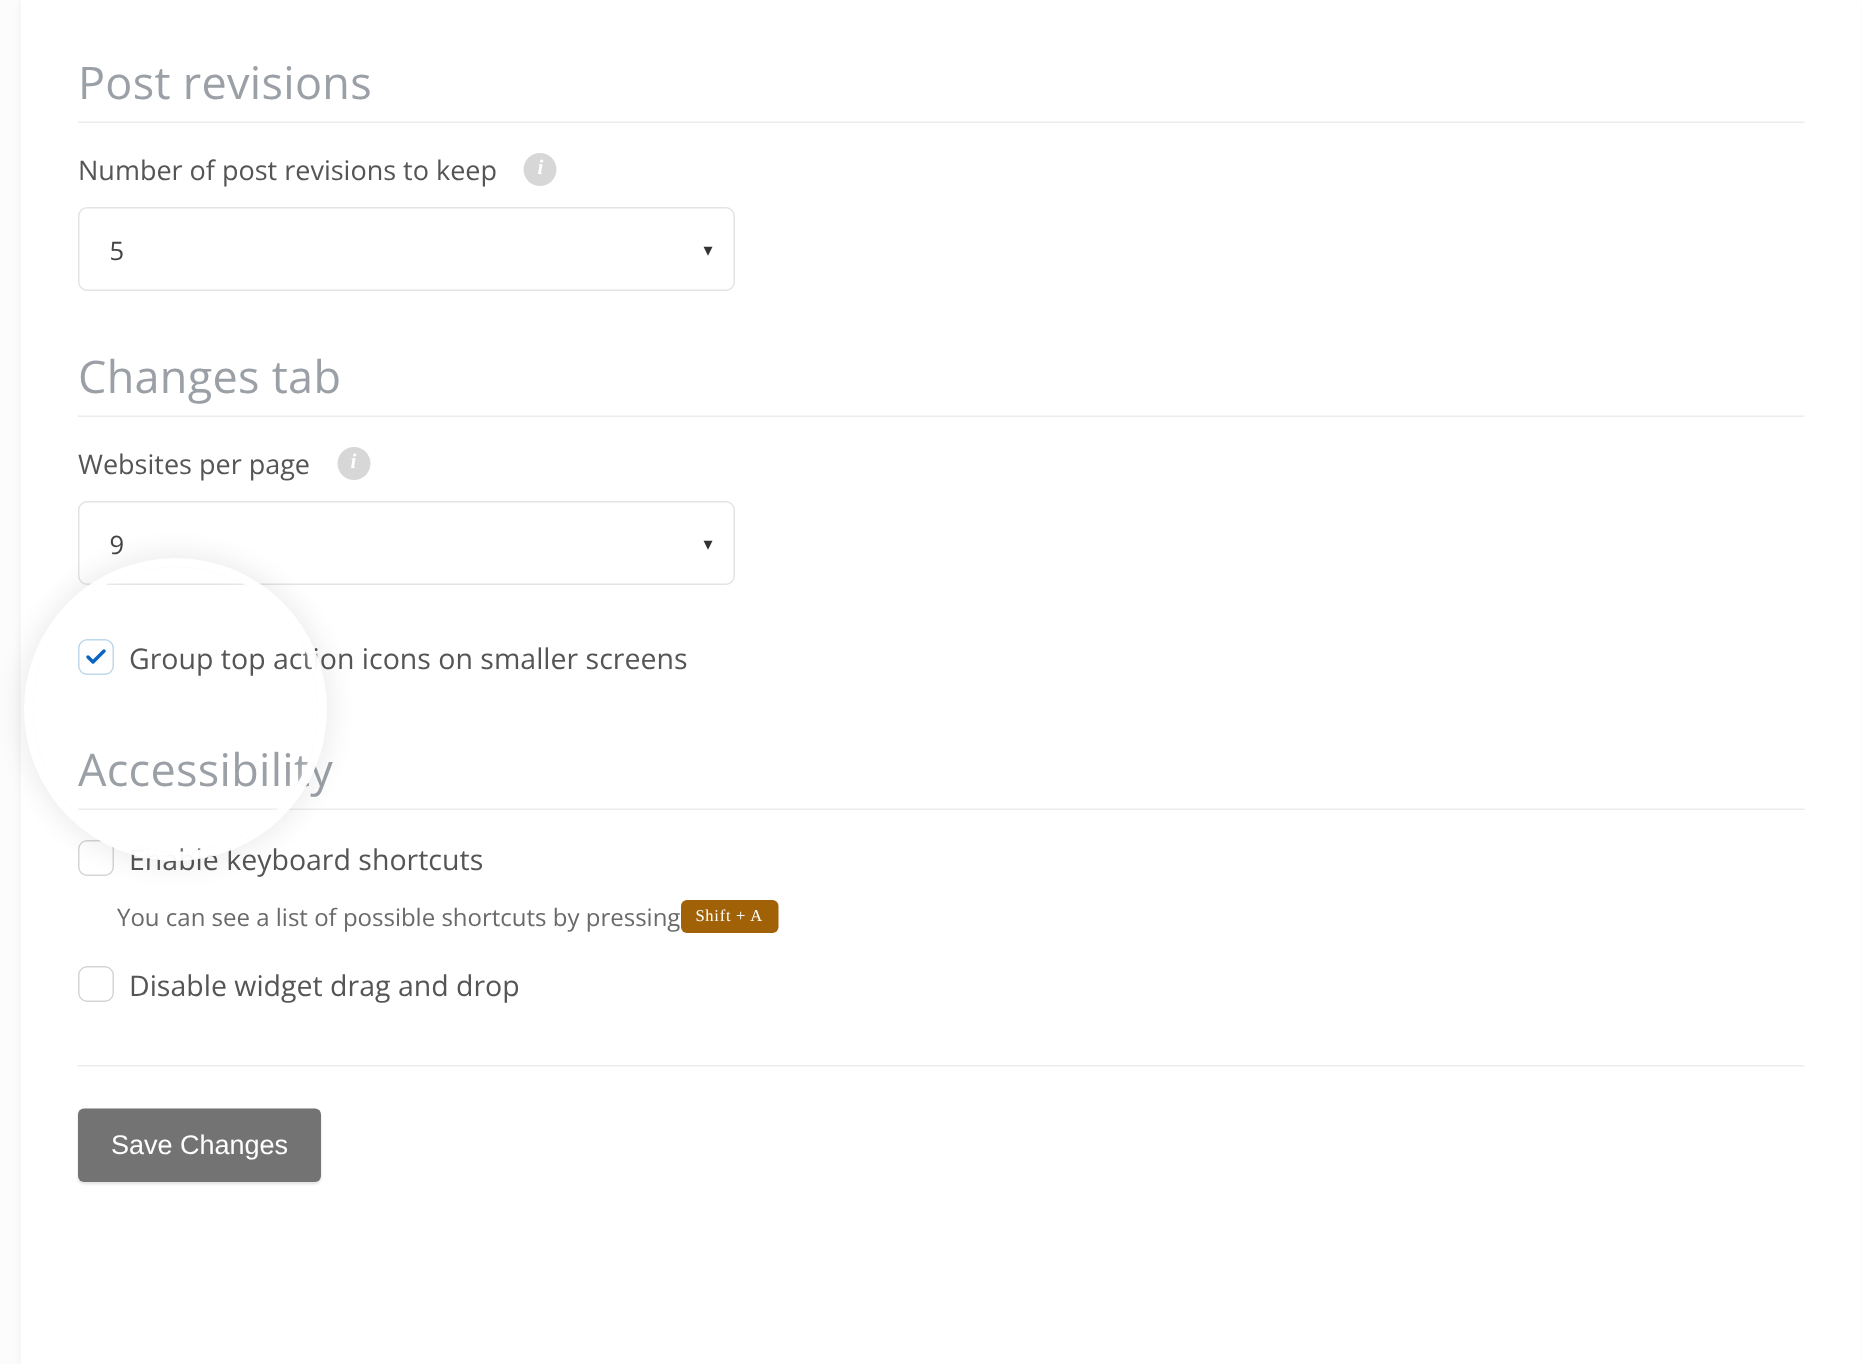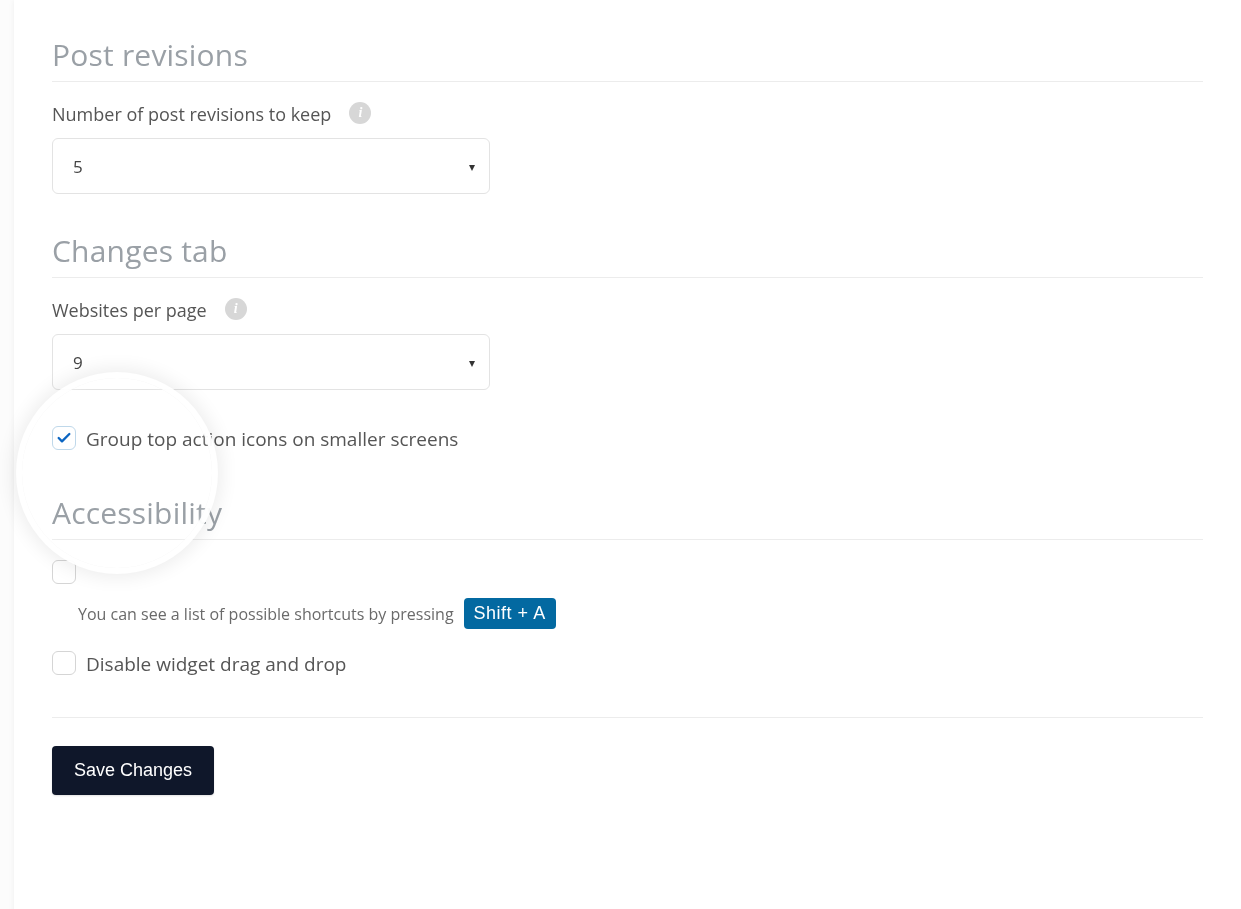"Enable keyboard shortcuts" span.check-label { html: none -> <span>Enable keyboard shortcuts</span> }
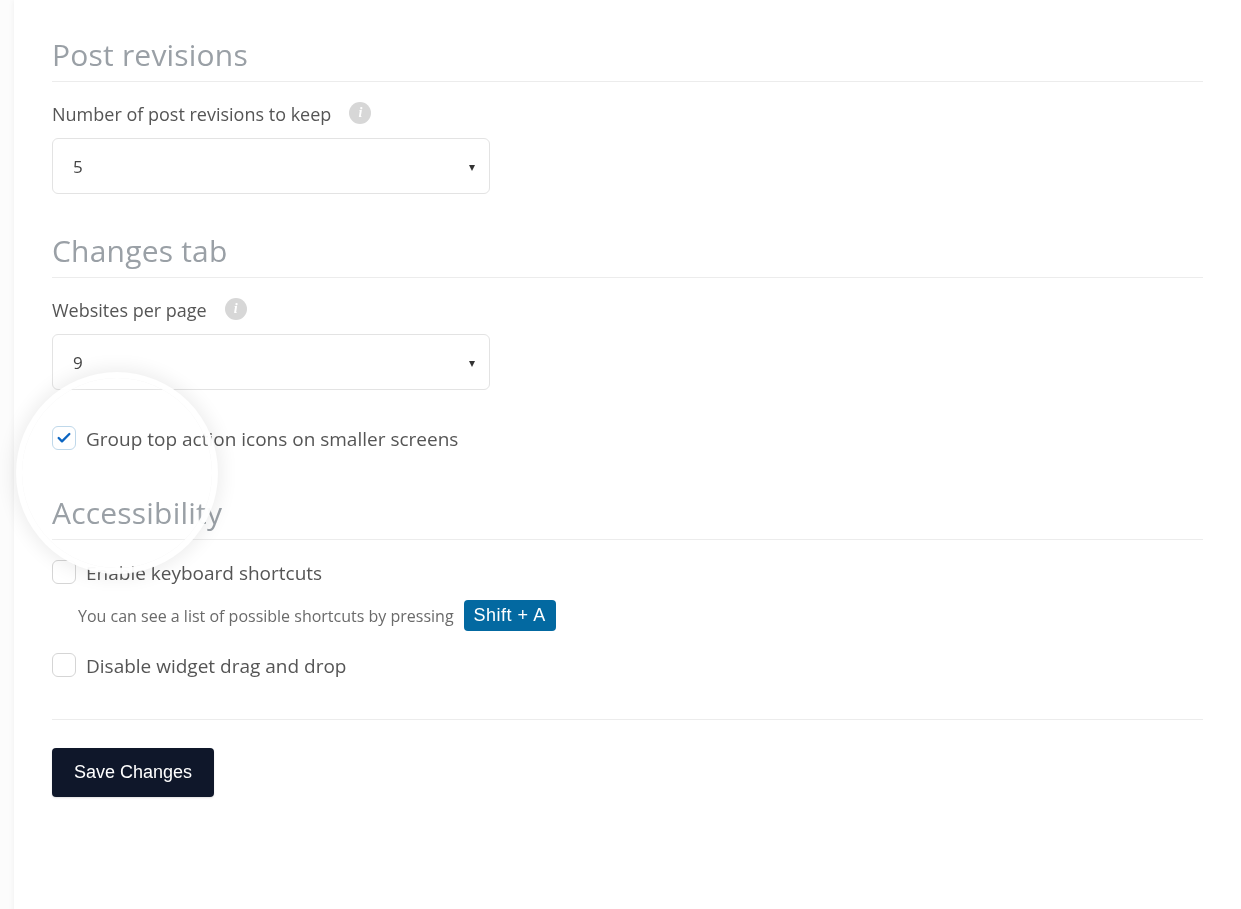"You can see a list" .help-text { gap: 10px -> none }
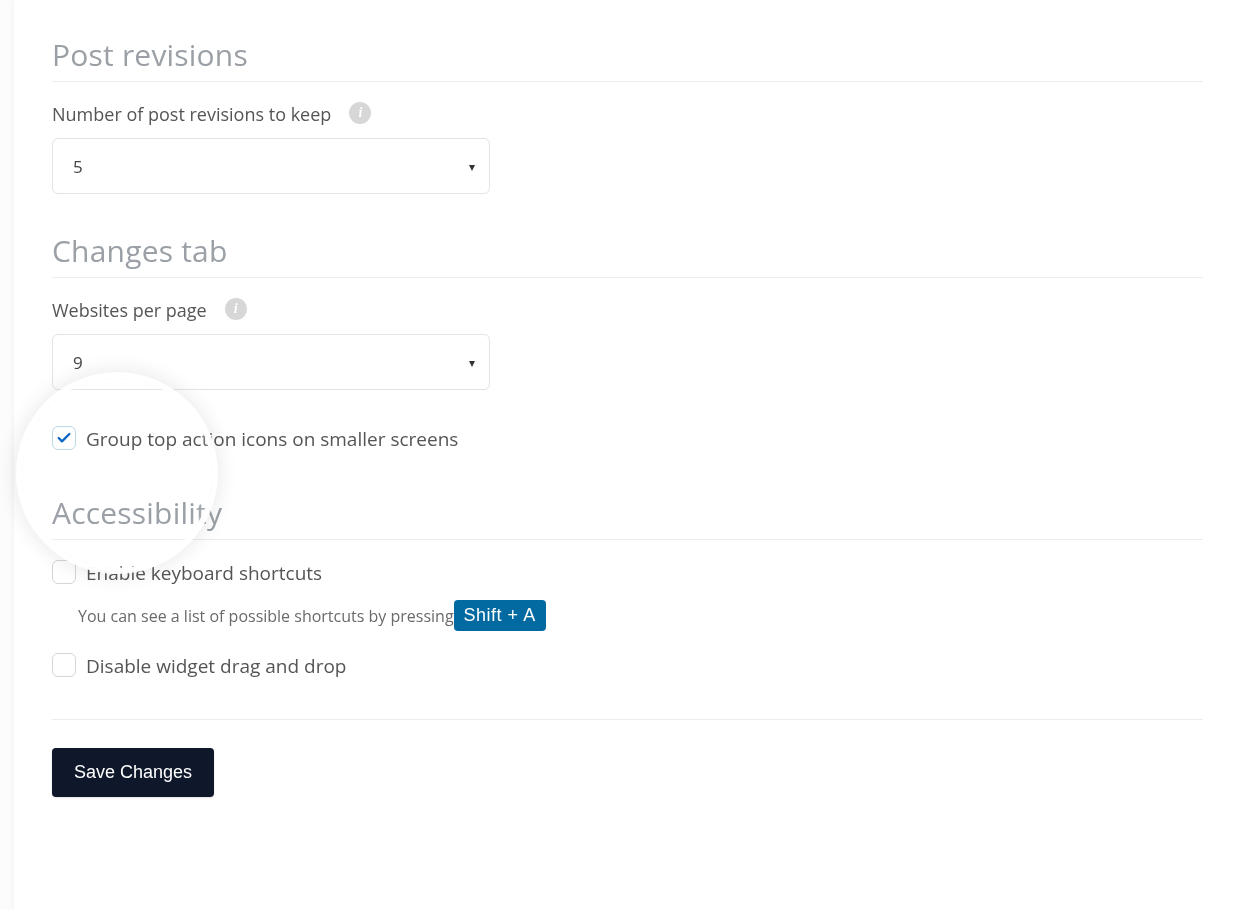"Shift + A" .kbd { background: #0369a1 -> #a16207; font-family: Liberation Sans, sans-serif -> Liberation Serif, serif; font-size: 18px -> 11px }
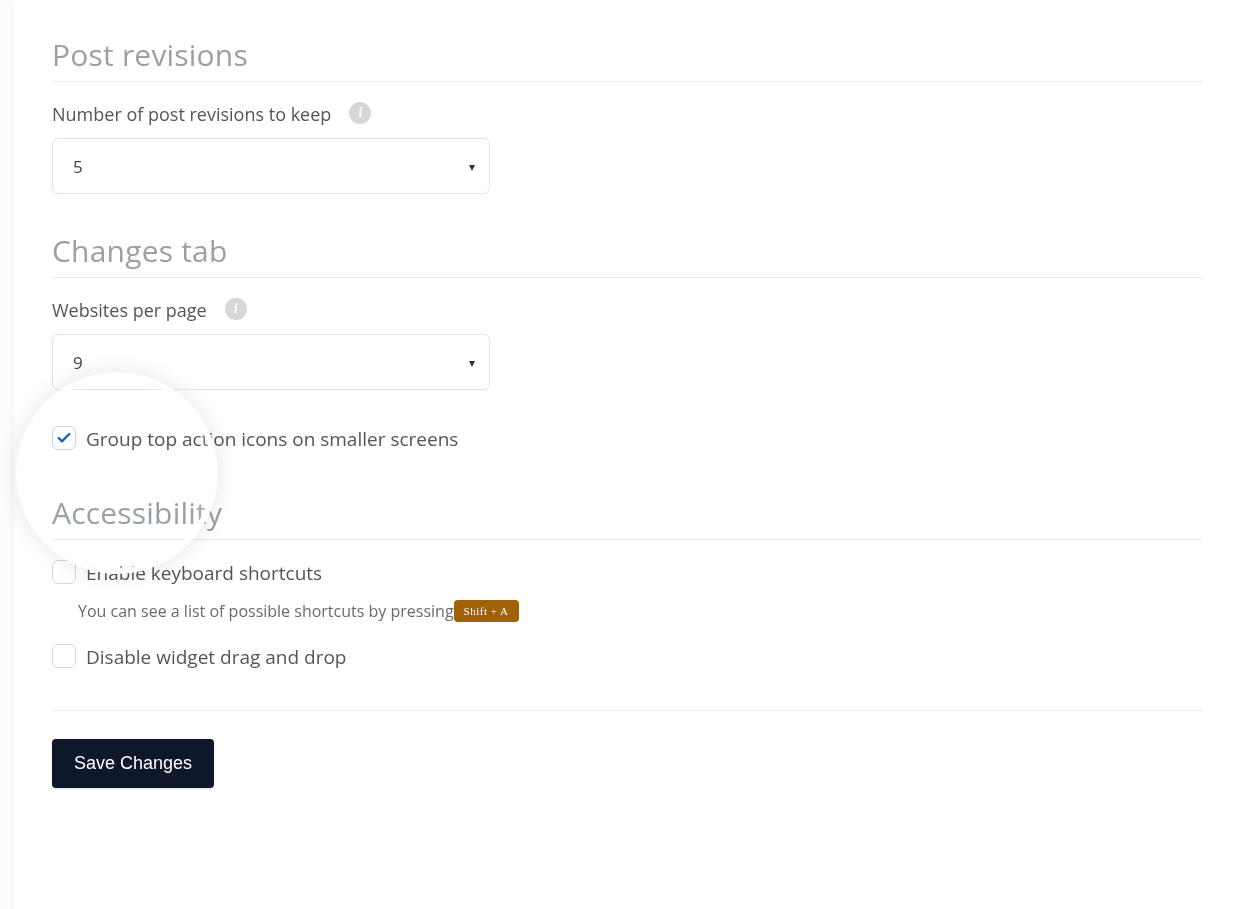"Save Changes" .save-btn { background: #0f172a -> #737373 }
